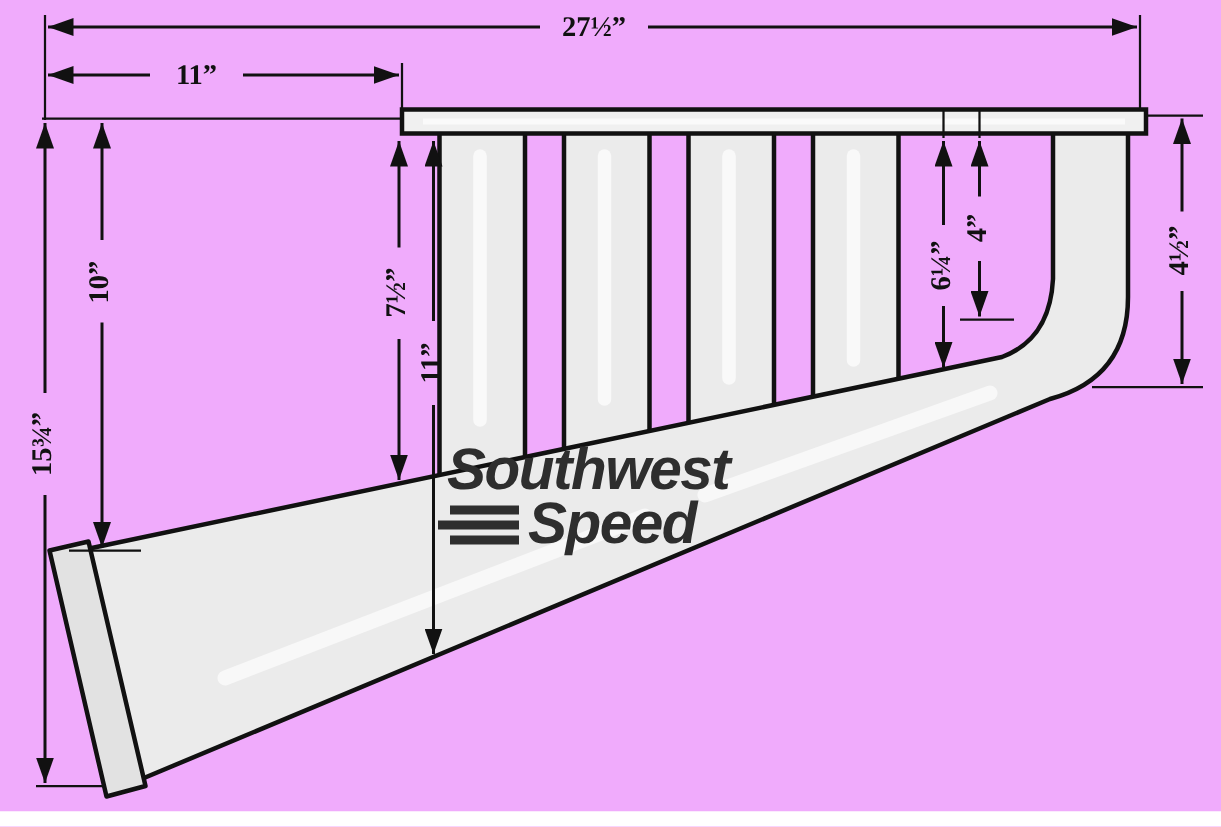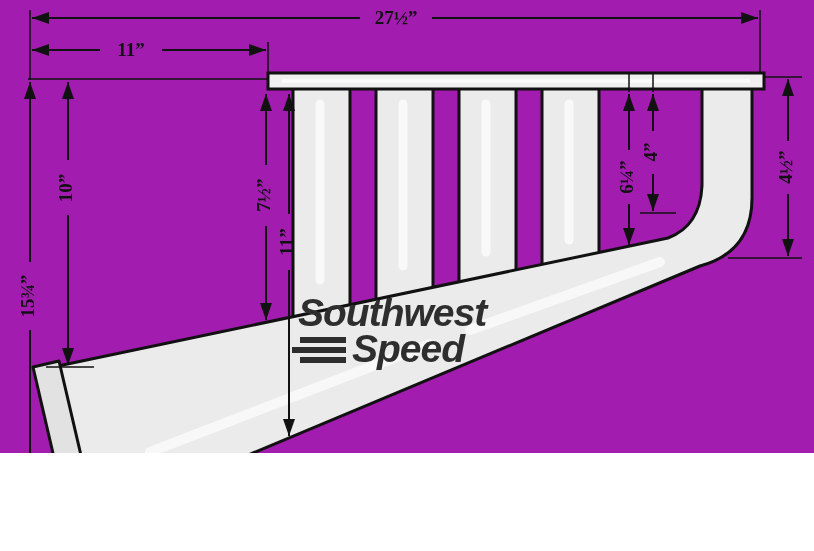"27½”" .stage { background: #a21caf -> #f0abfc; height: 453px -> 541px }
